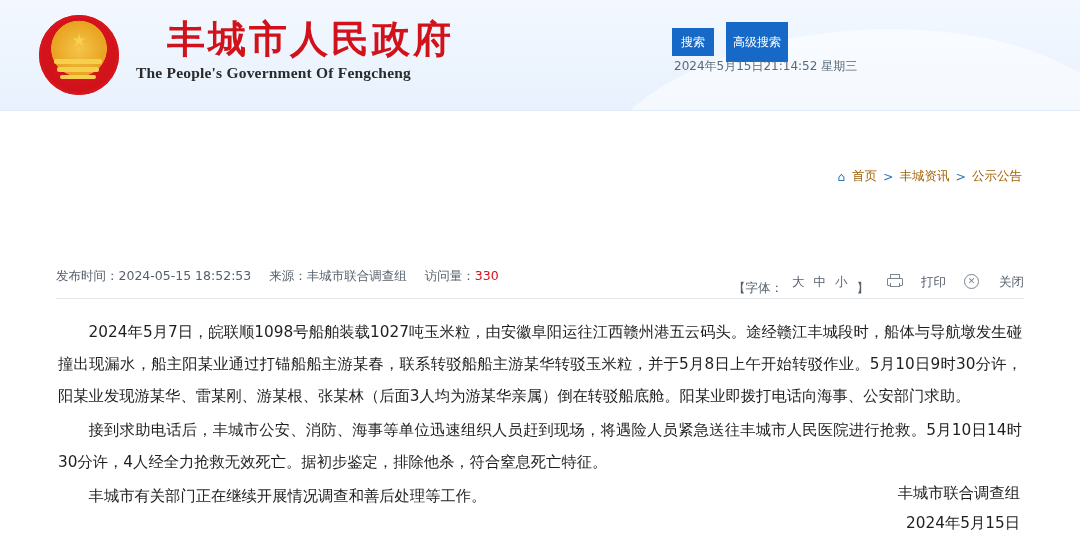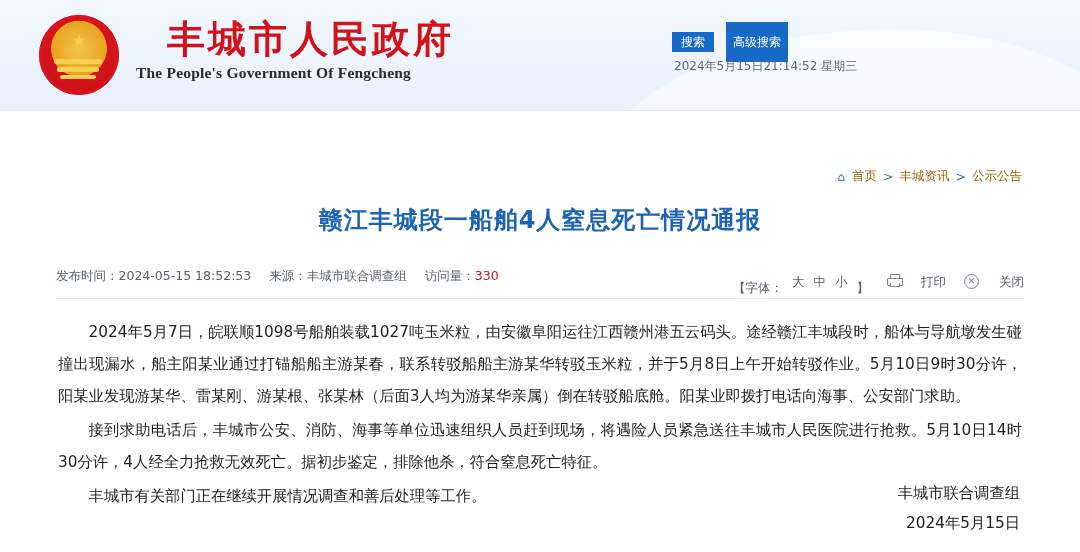"搜索" .search-btn { height: 20px -> 28px }
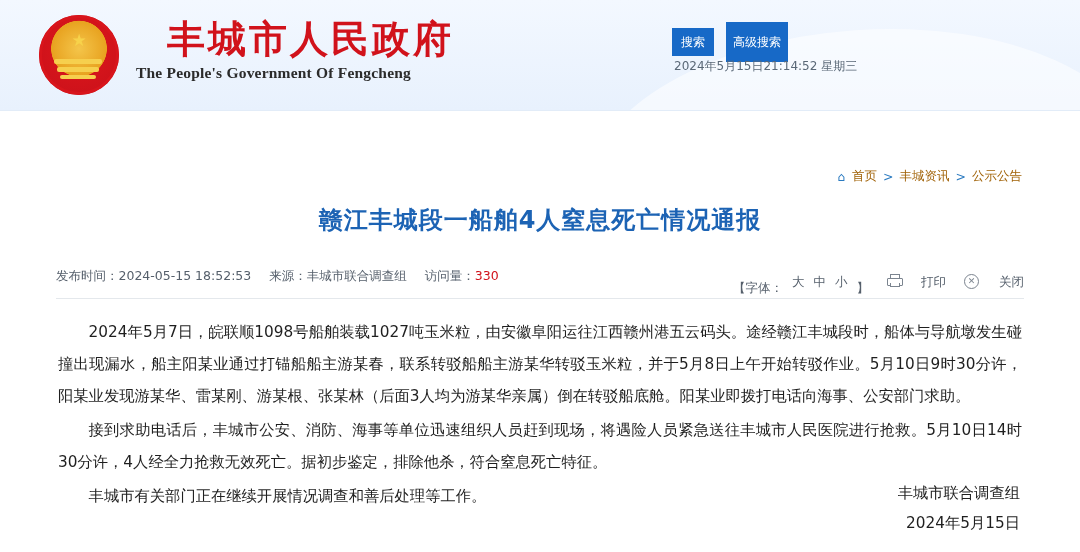"赣江丰城段一船舶4人窒息死亡情况通报" div.article-title { html: <div>赣江丰城段一船舶4人窒息死亡情况通报</div> -> none }
